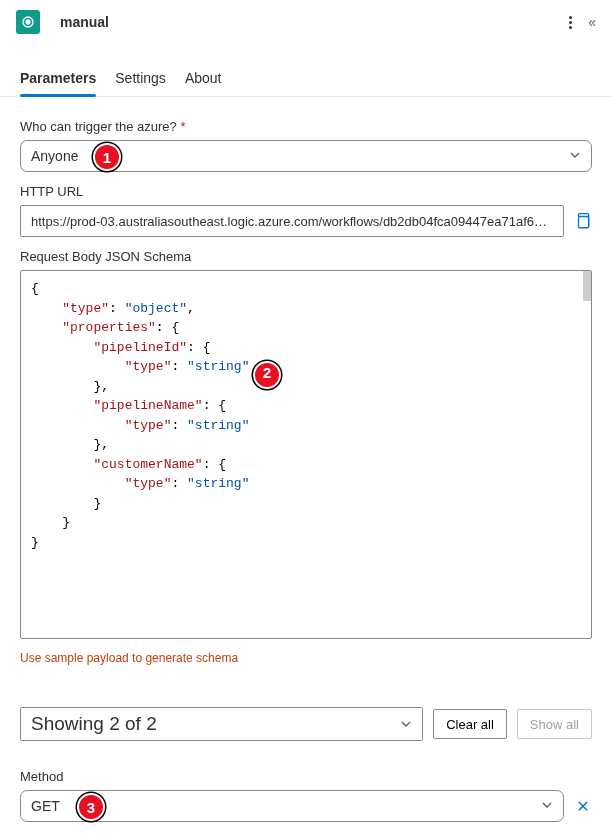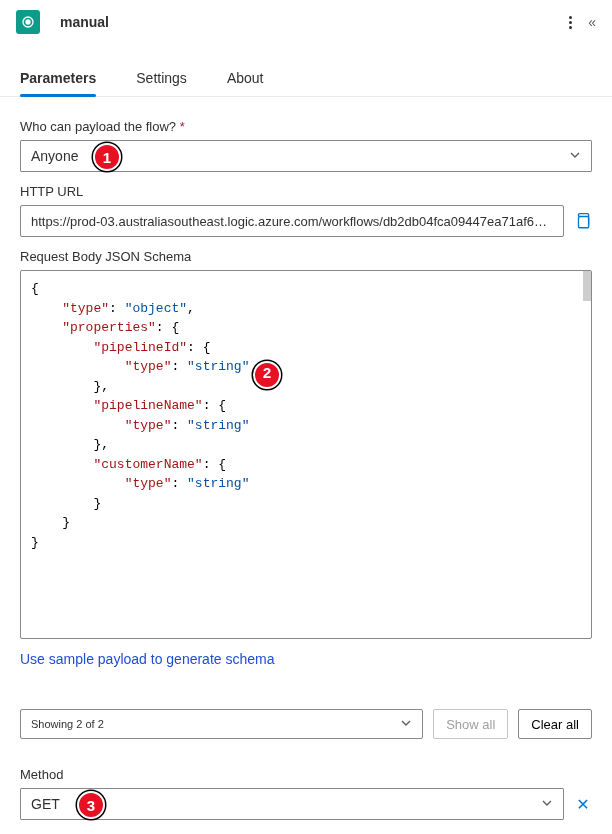"Parameters" .tabs { gap: 40px -> 19px }
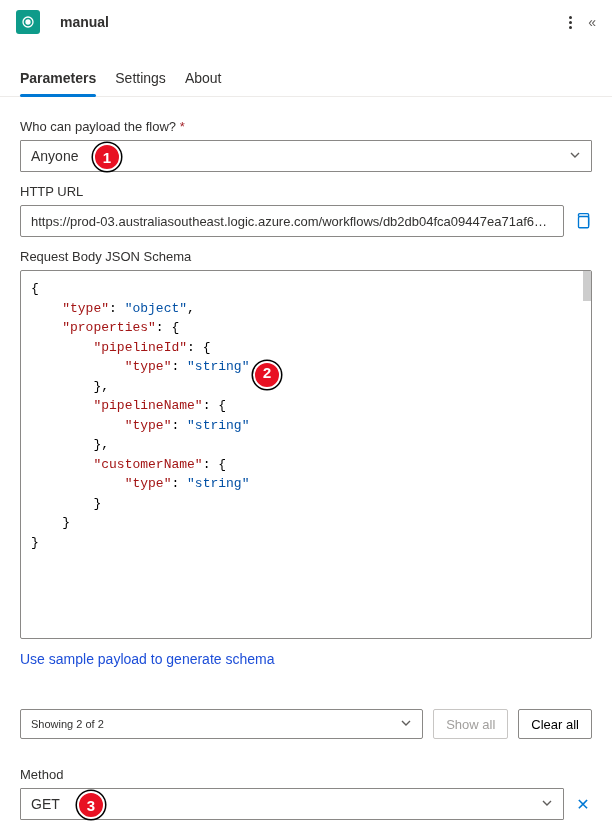"Who can payload the flow?" span { text: payload the flow -> trigger the azure }
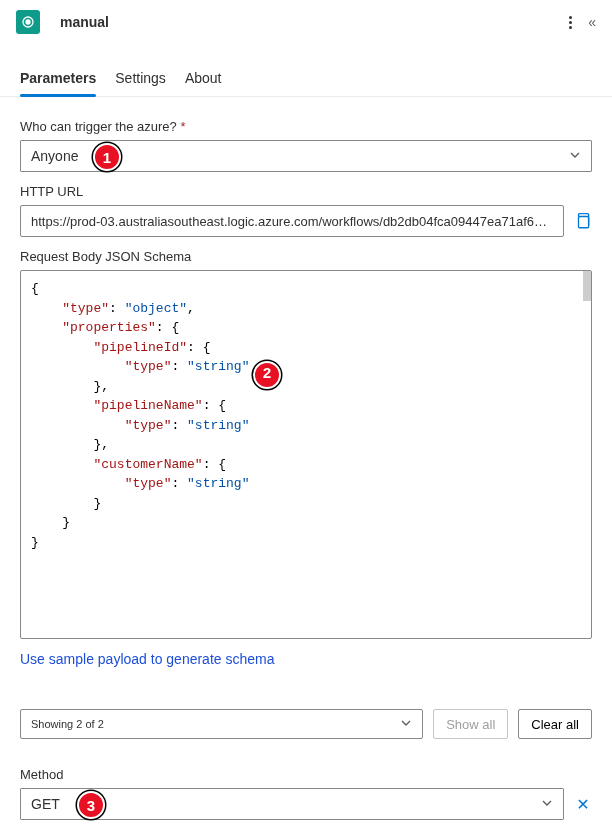"Anyone" .dropdown, .textfield { border-radius: 1px -> 7px }
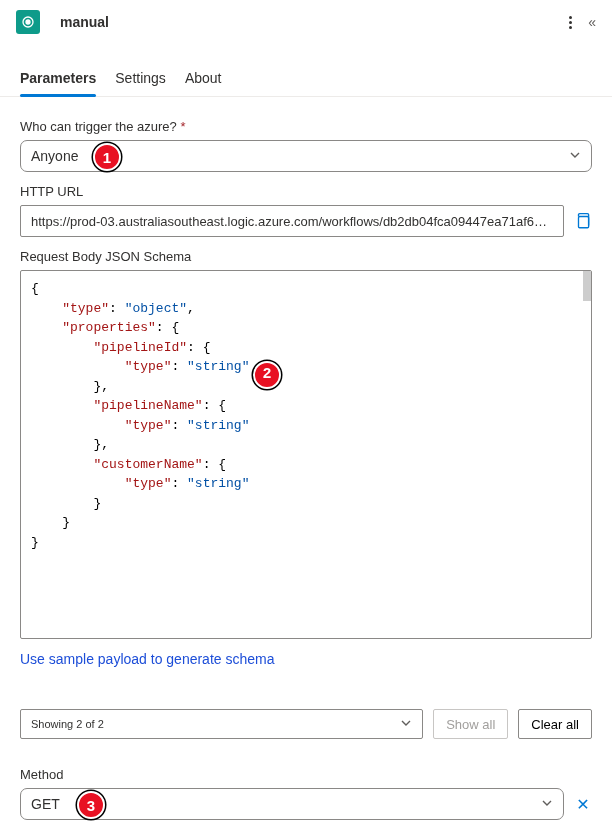"Use sample payload to generate" .link { color: #1d4ed8 -> #c2410c; font-size: 14px -> 12px }
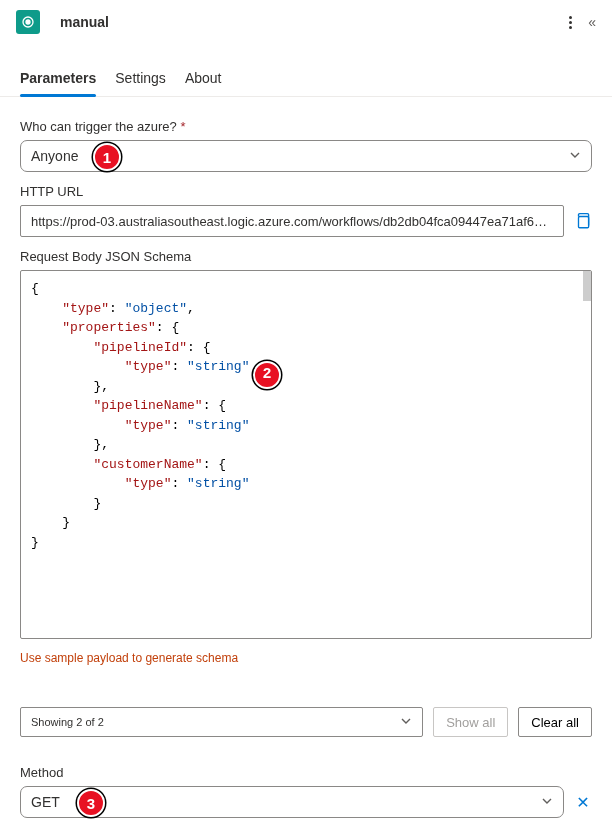"Showing 2 of 2" .adv-dd { font-size: 11px -> 19px }
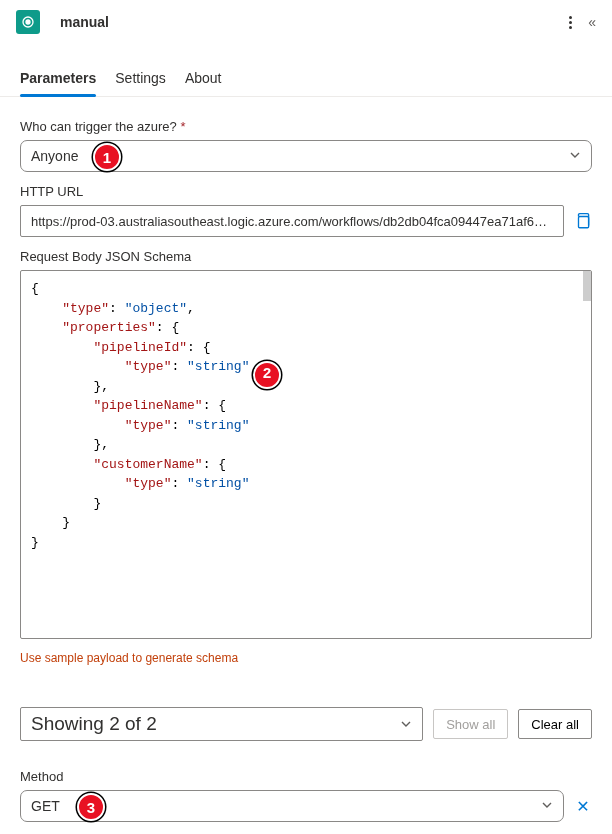"Show all" button.pill-btn { order: before "Clear all" -> after "Clear all" }
